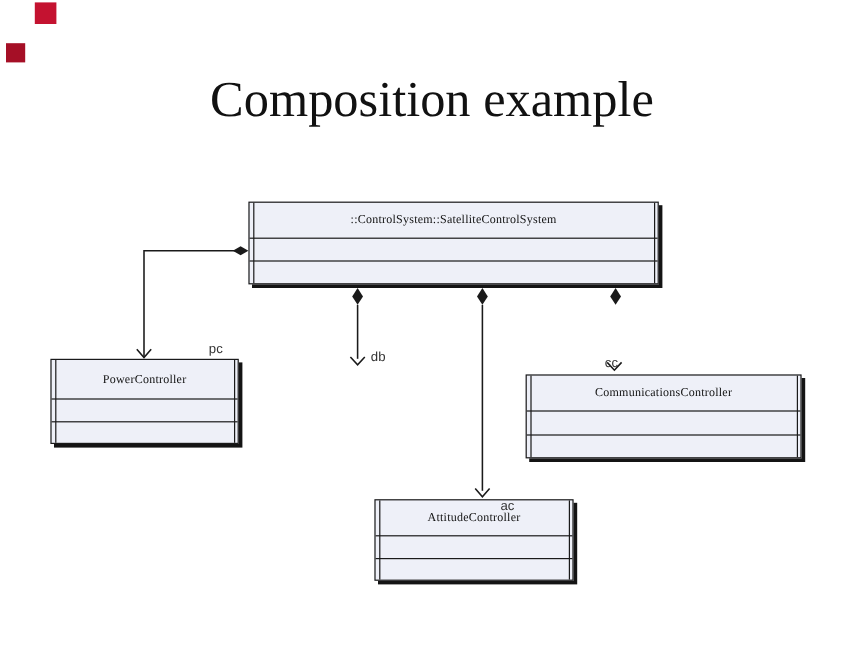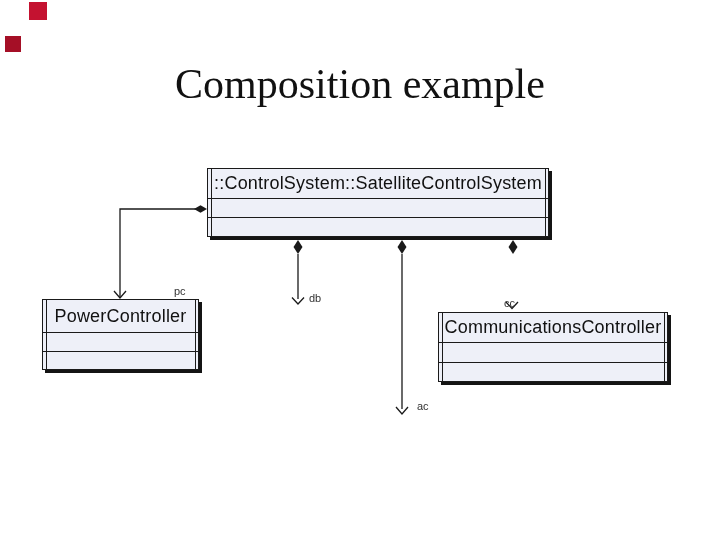"::ControlSystem::SatelliteControlSystem" .name-compartment { font-family: none -> Liberation Serif, serif; font-size: 18px -> 10px }
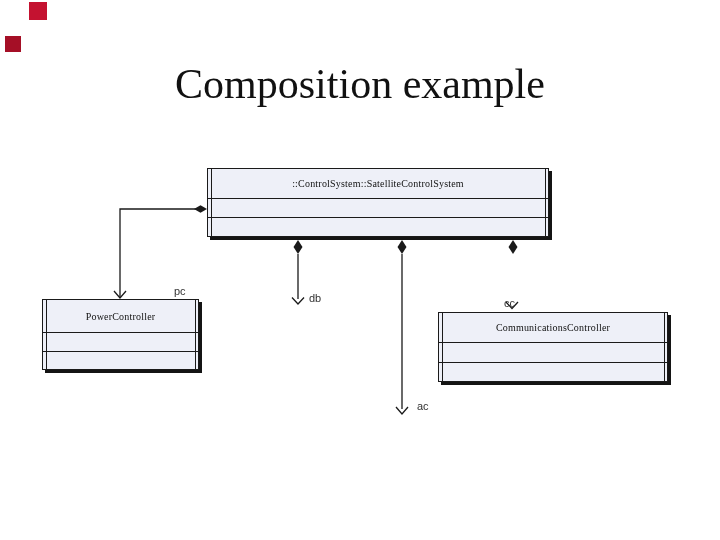"ac" #label-ac { top: 400px -> 416px }
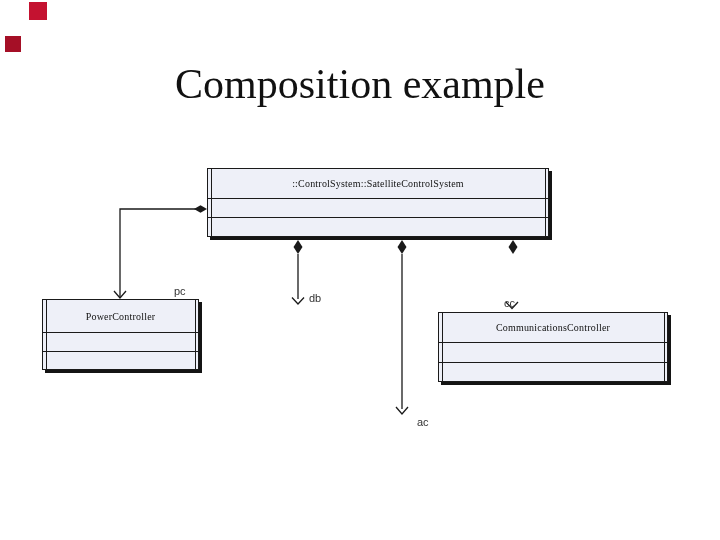"AttitudeController" div.uml-class { html: none -> <div> <div> <span>AttitudeController</span> </div> <div></div> <div></div> </div> }
